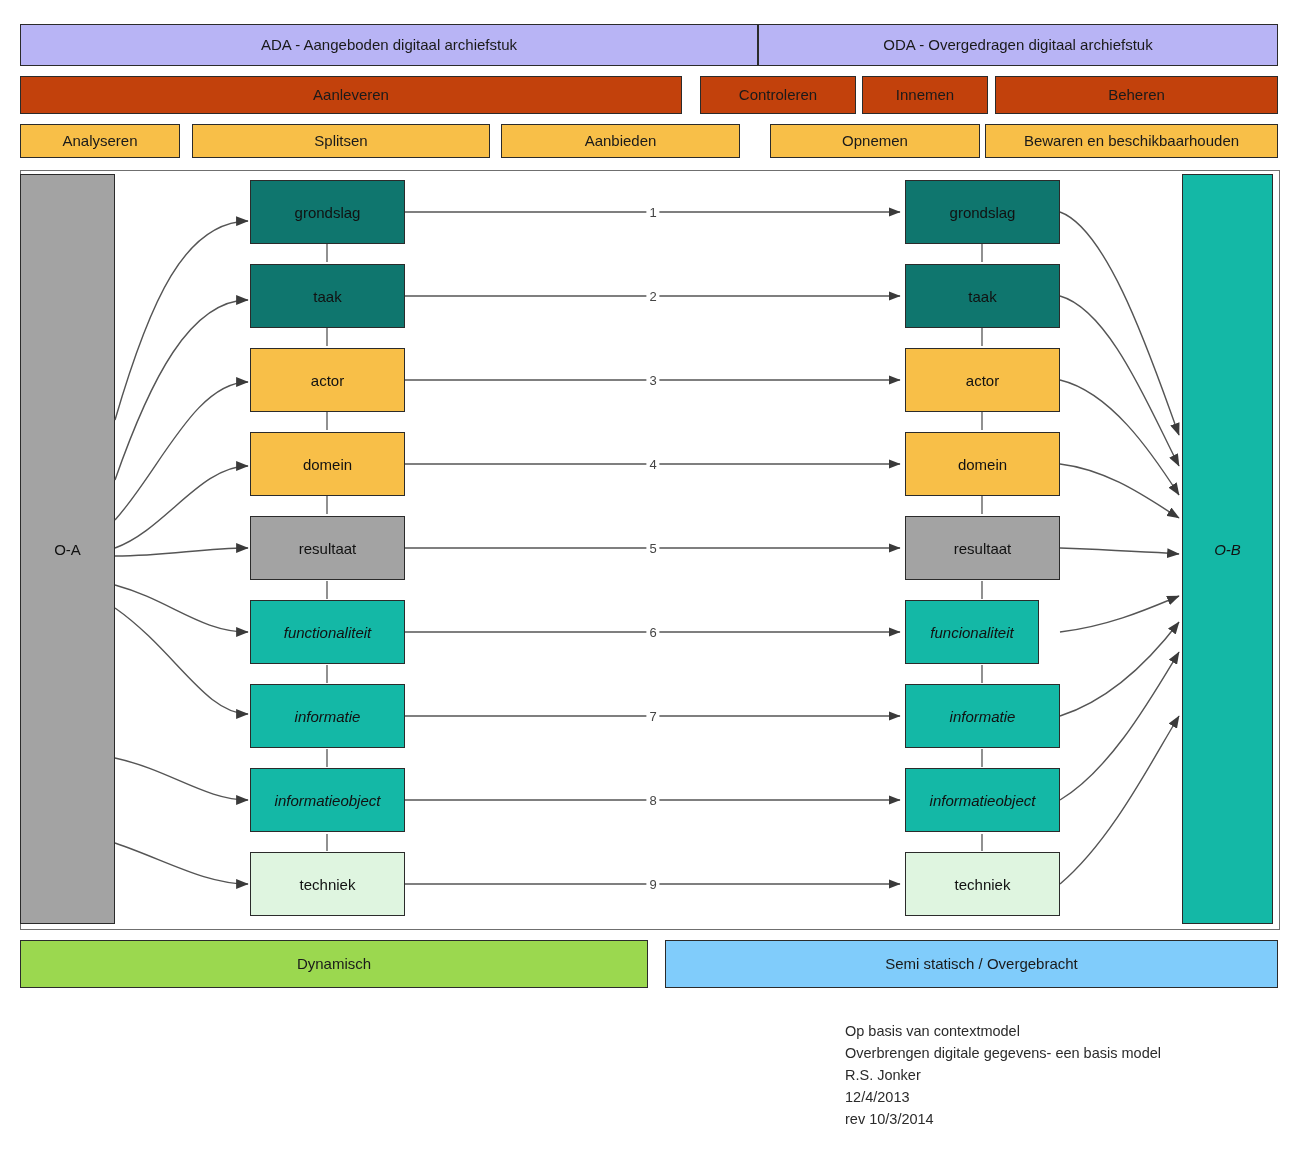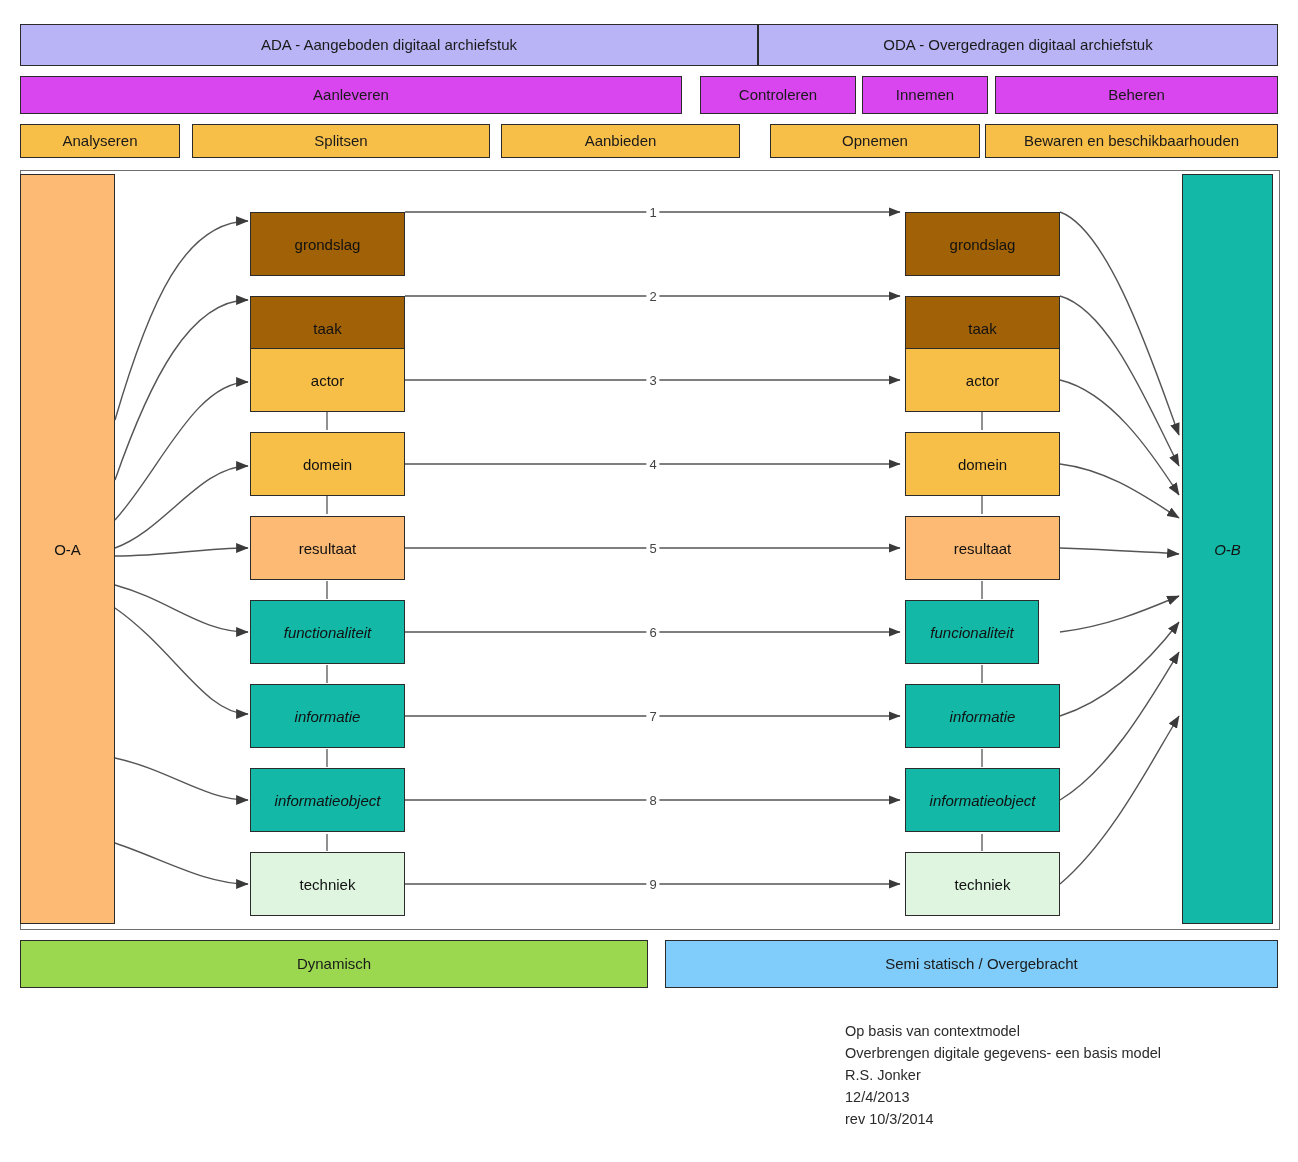"Aanleveren" .yellowbar { background: #d946ef -> #c2410c }
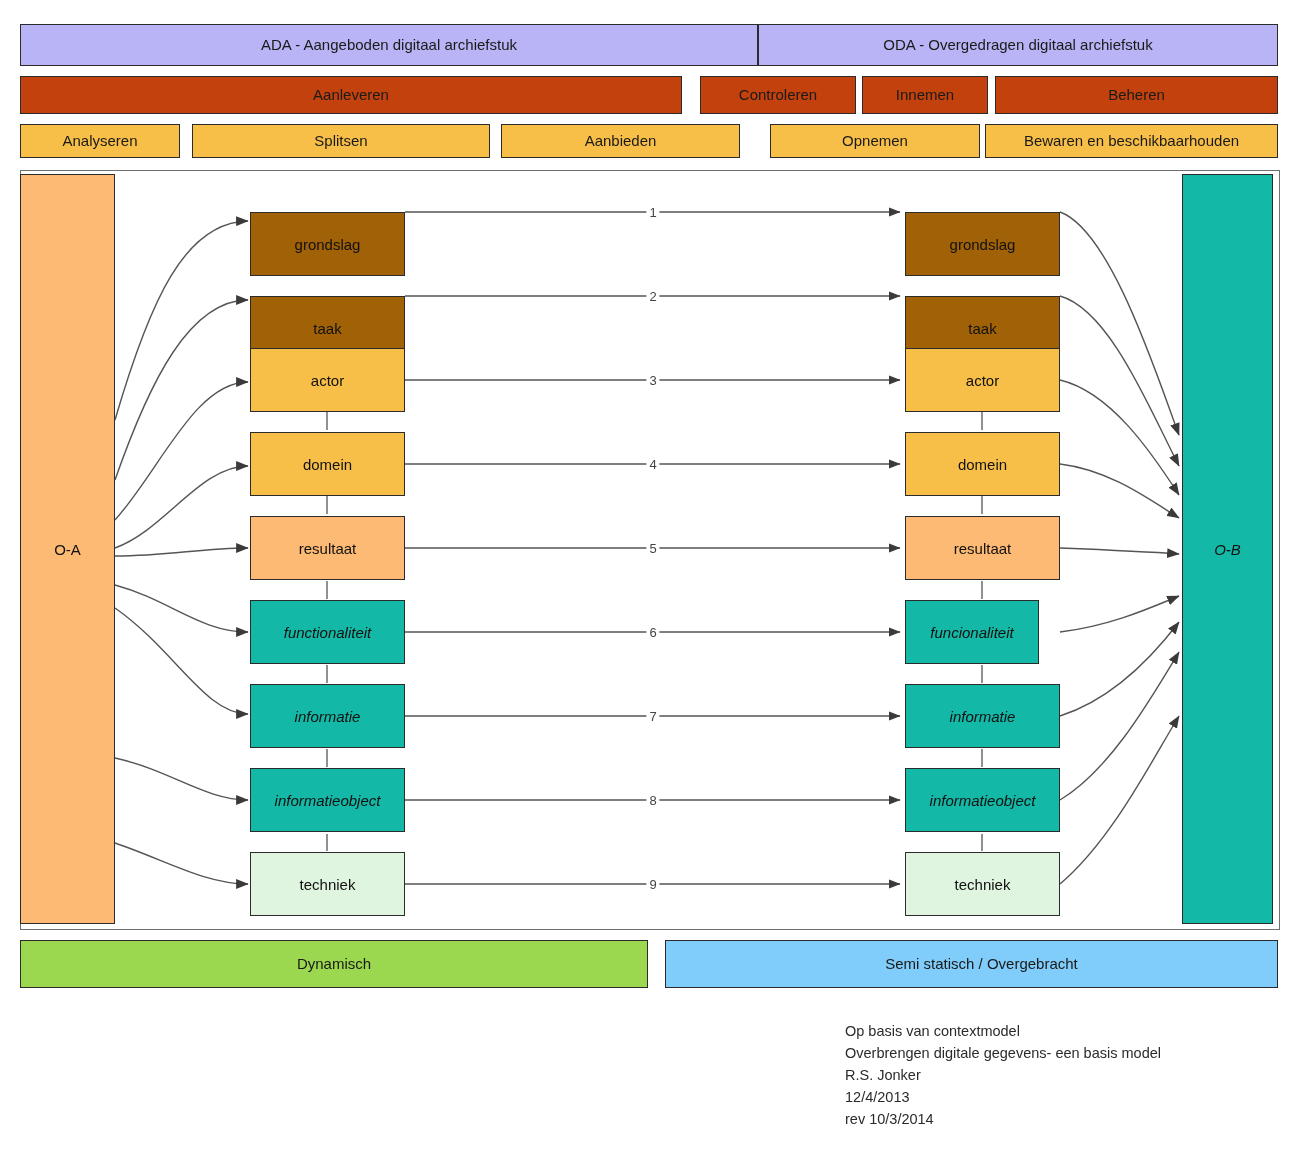"grondslag" .n-yellow { background: #a16207 -> #0f766e; margin-top: 32px -> none }
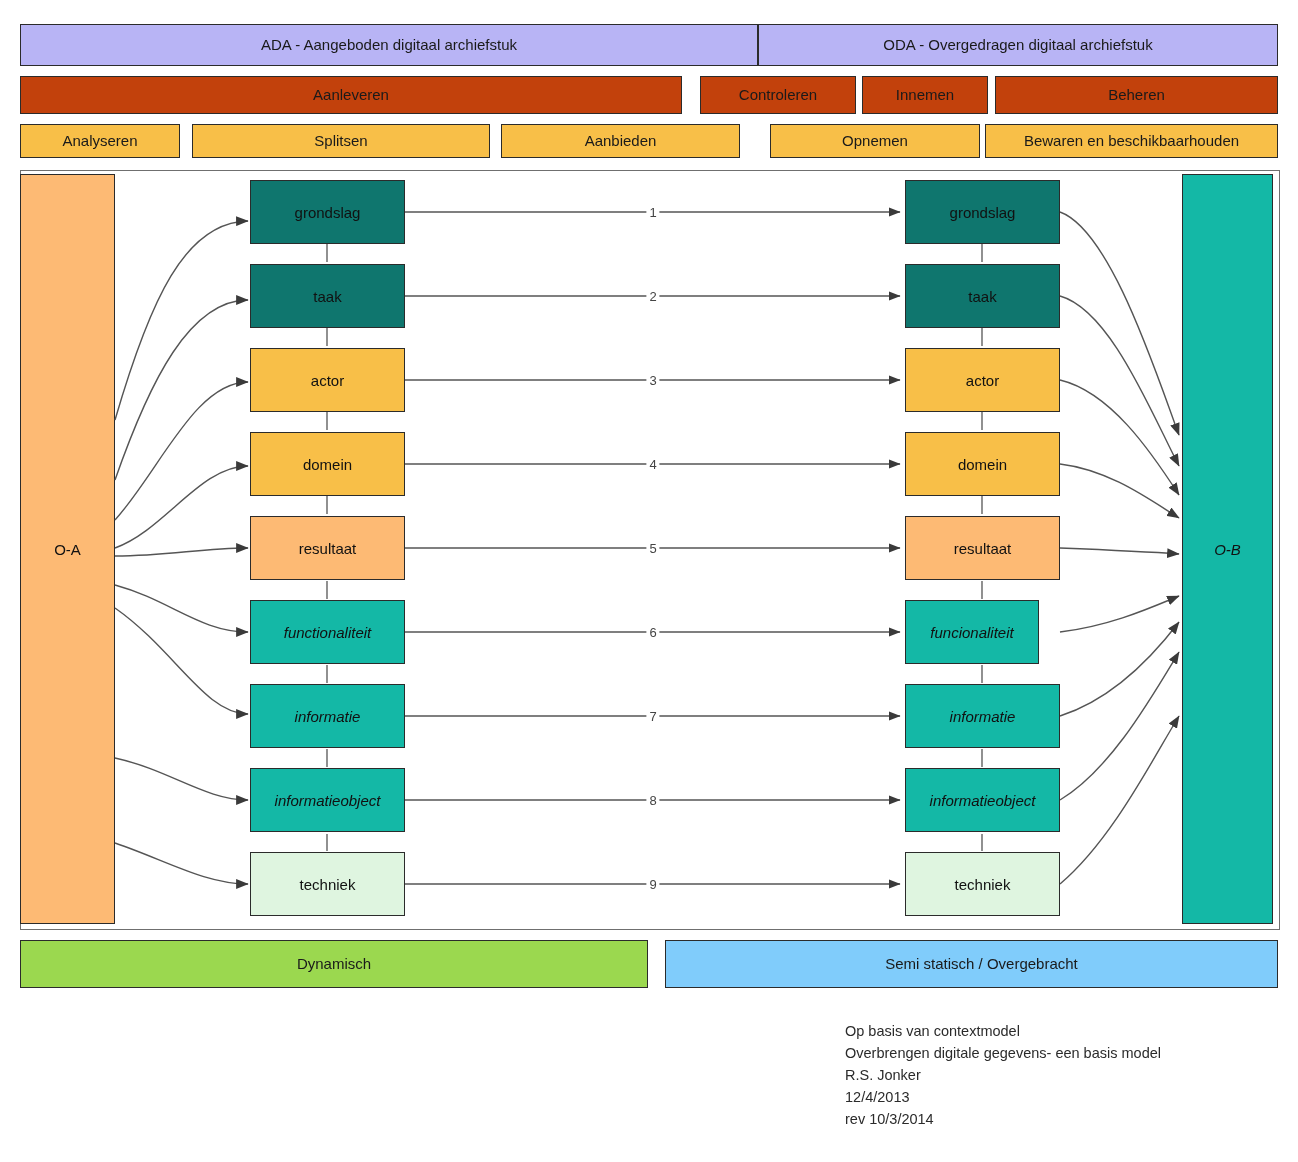"O-A" .n-green { background: #fdba74 -> #a3a3a3 }
